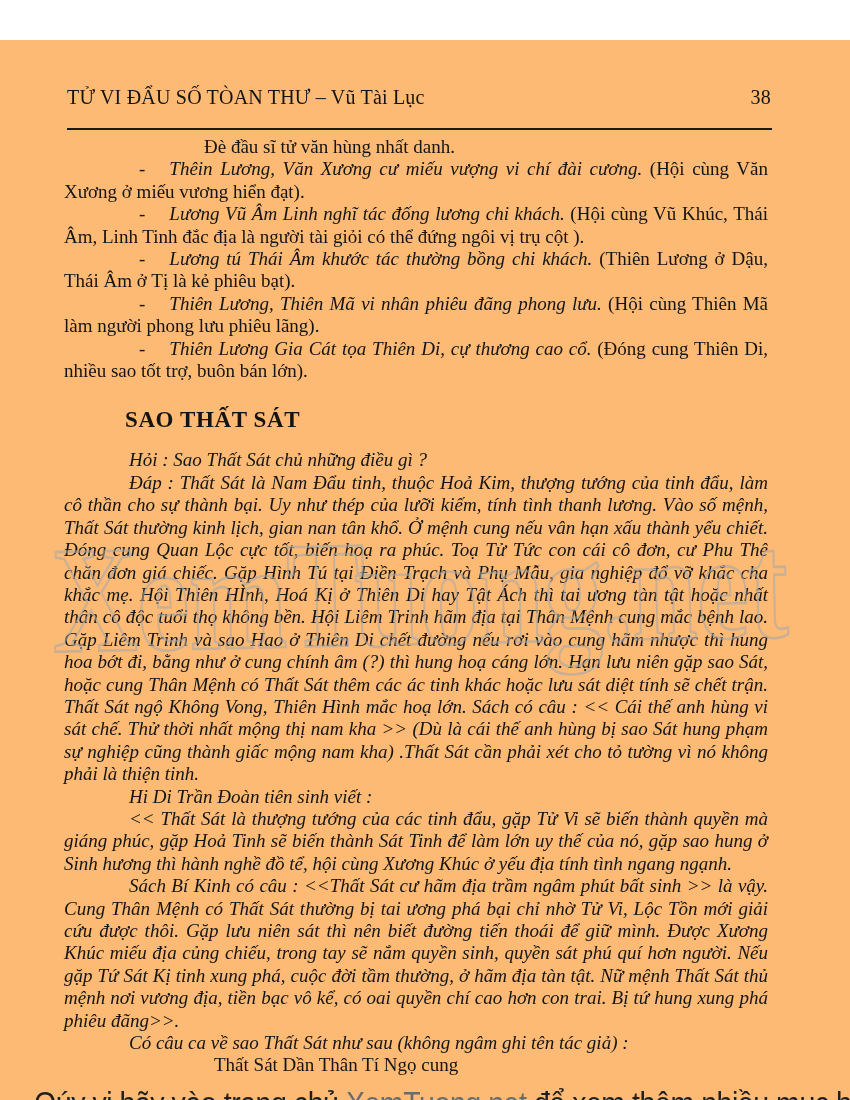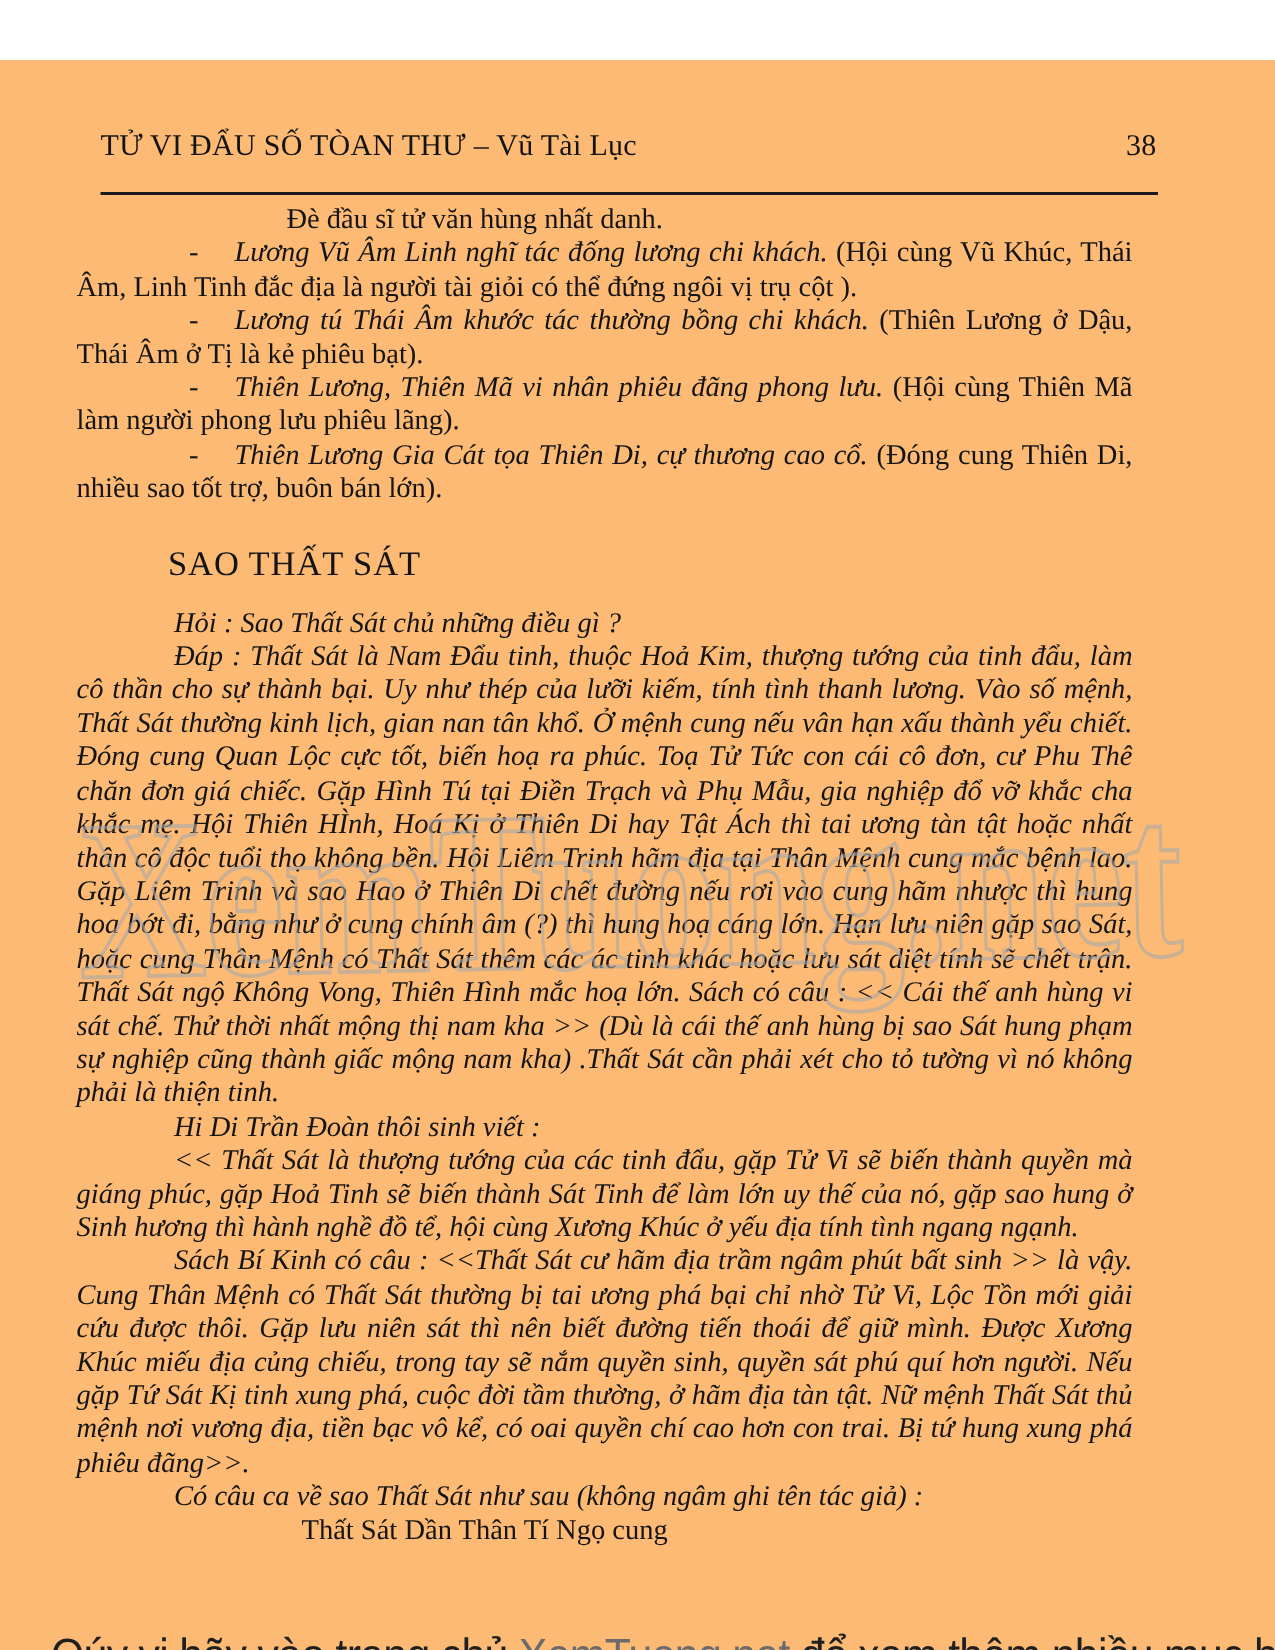"Đè đầu sĩ tử văn" .content { left: 51px -> 64px }
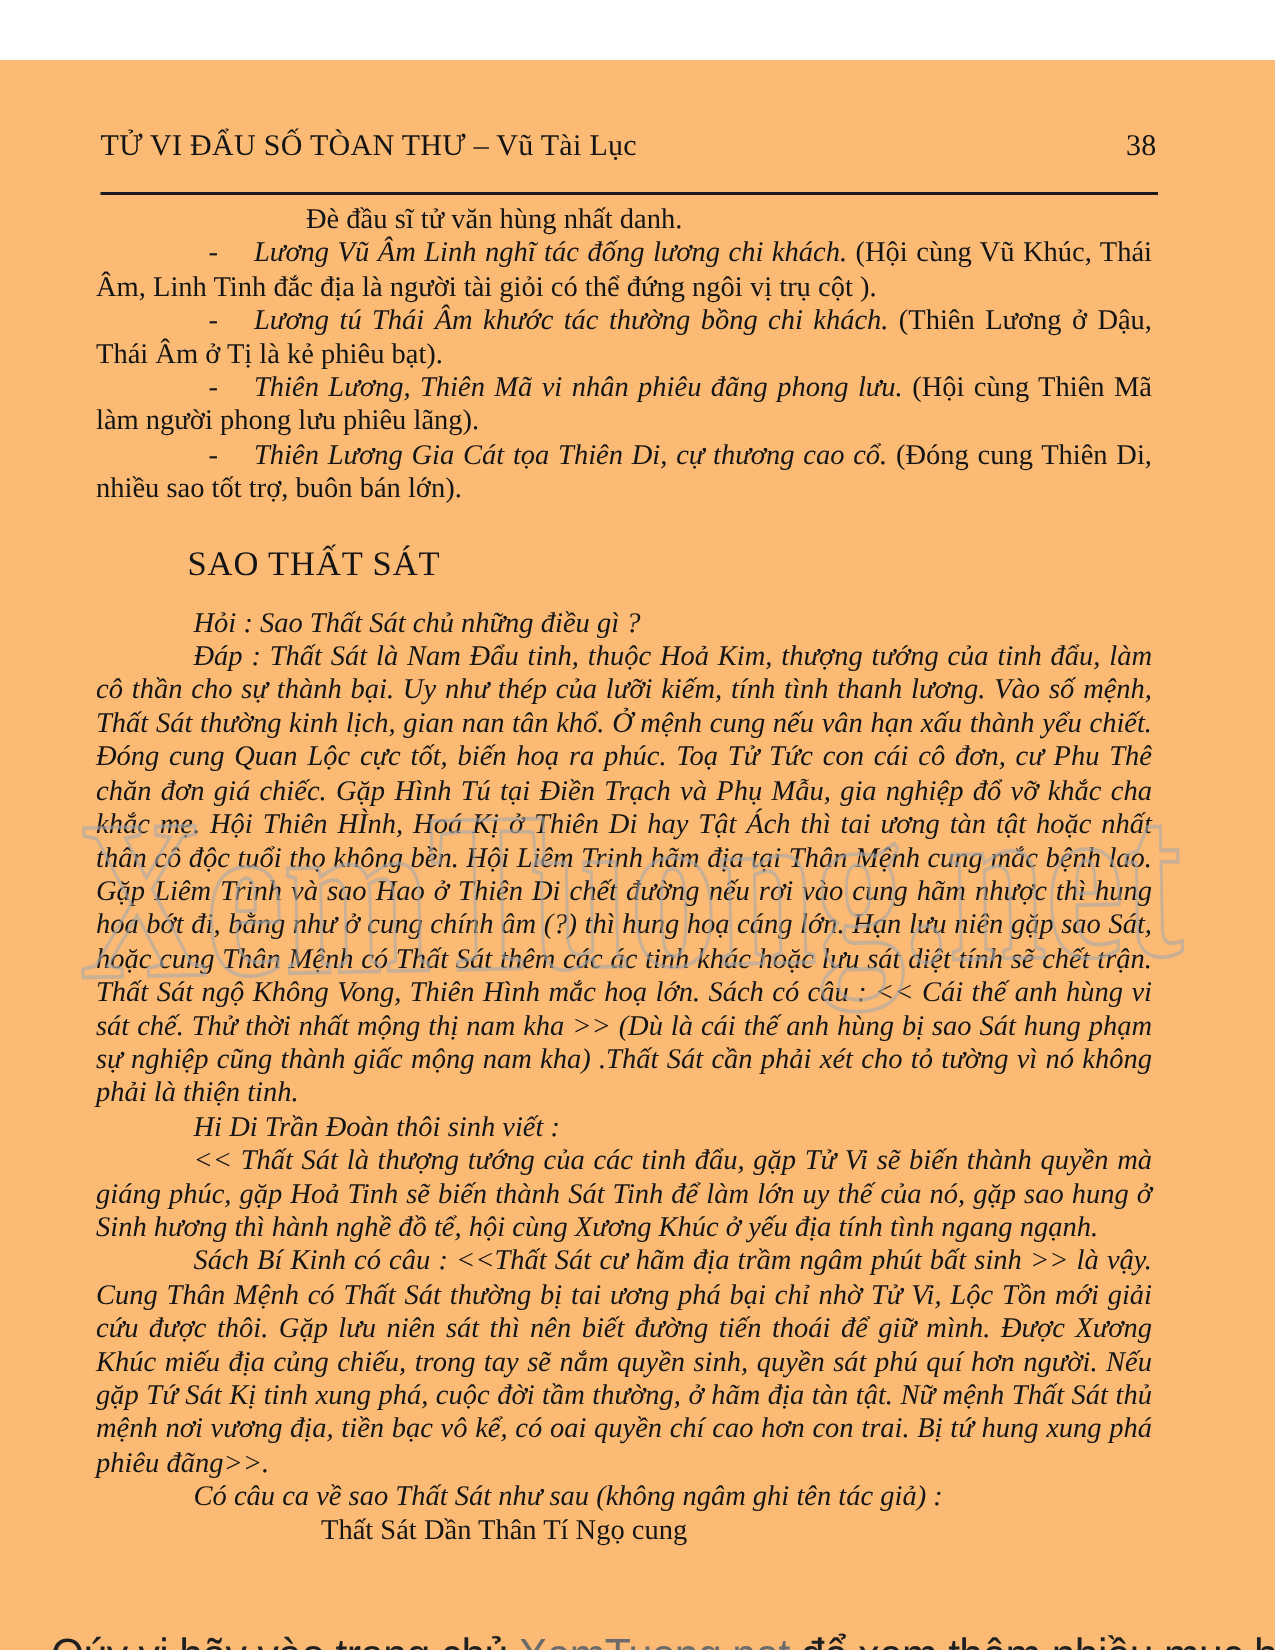"- Thêin Lương, Văn Xương" p.li { html: none -> <p><span>-</span><span></span><em>Thêin Lương, Văn Xương cư miếu vượng vi chí đài cương.</em><span> (Hội cùng Văn Xương ở miếu vương hiển đạt).</span></p> }
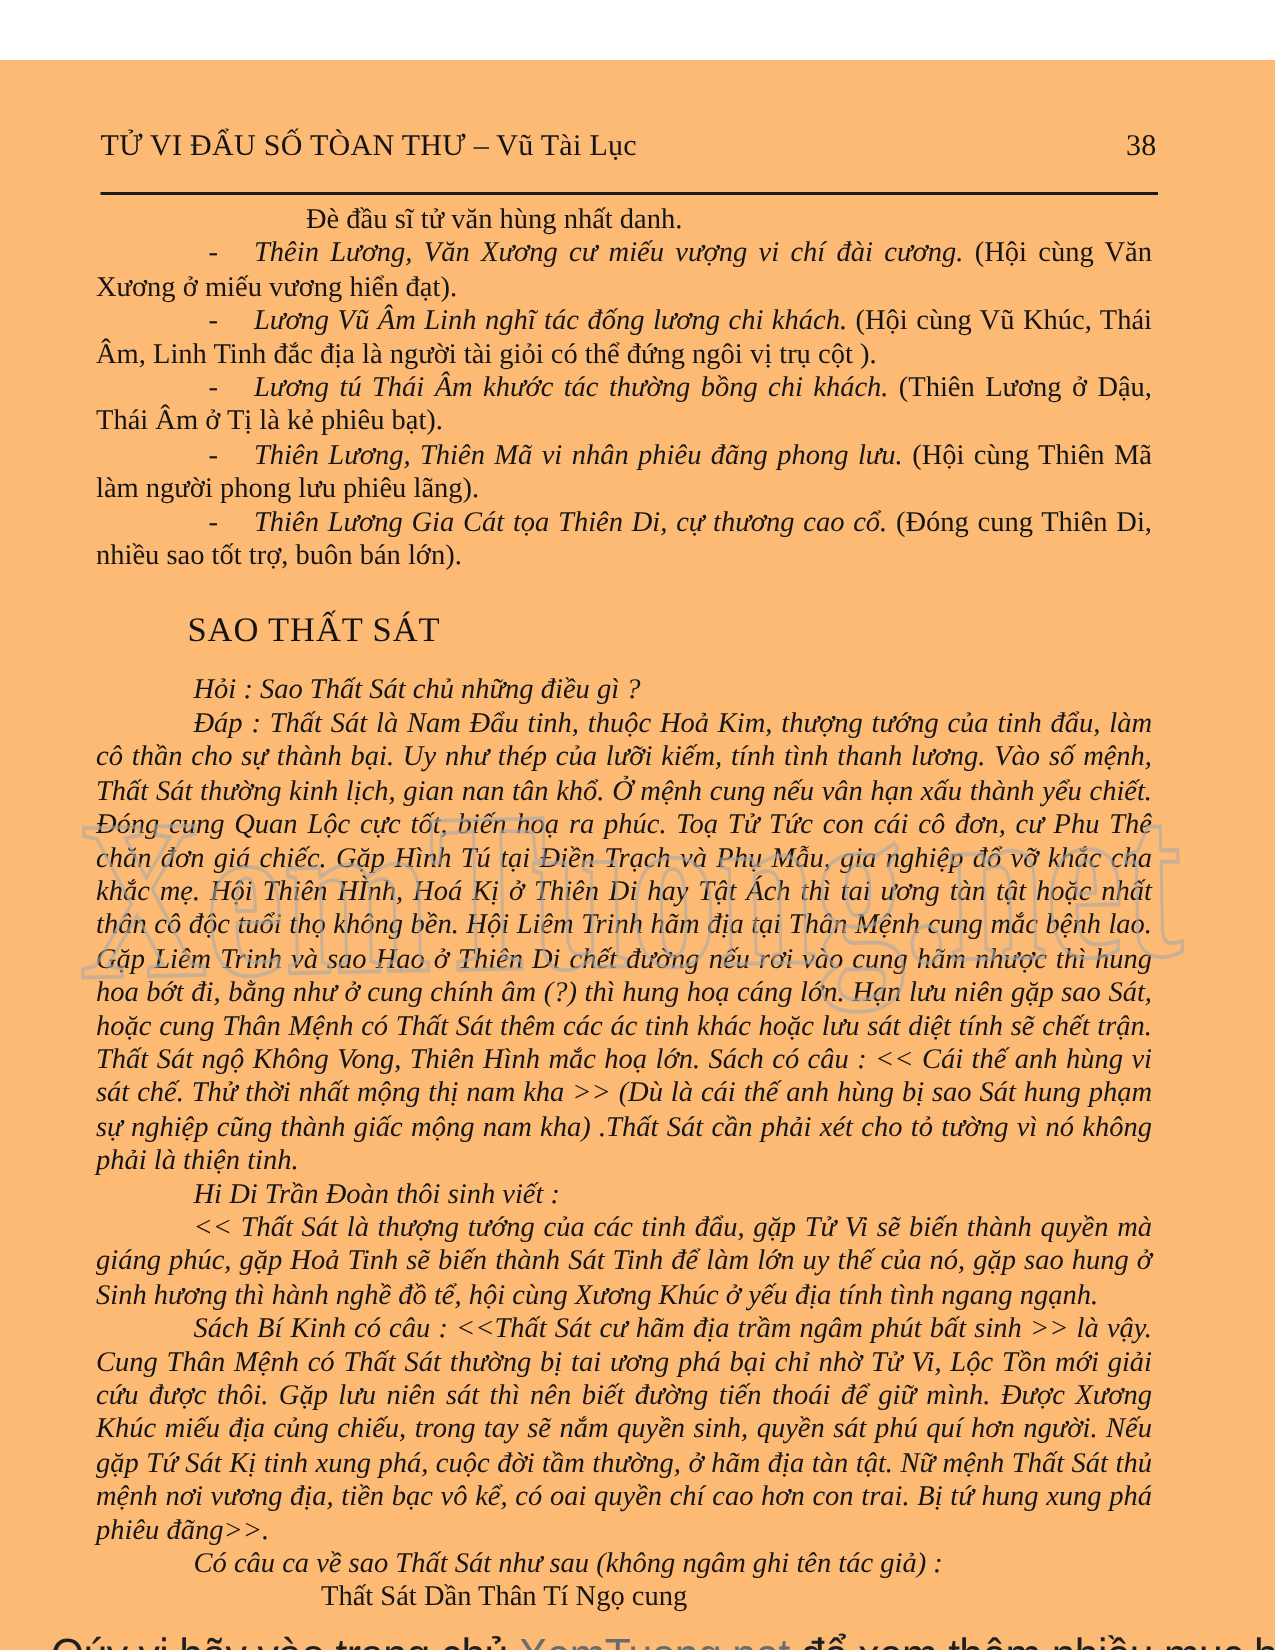"SAO THẤT SÁT" .section-heading { font-weight: normal -> bold }
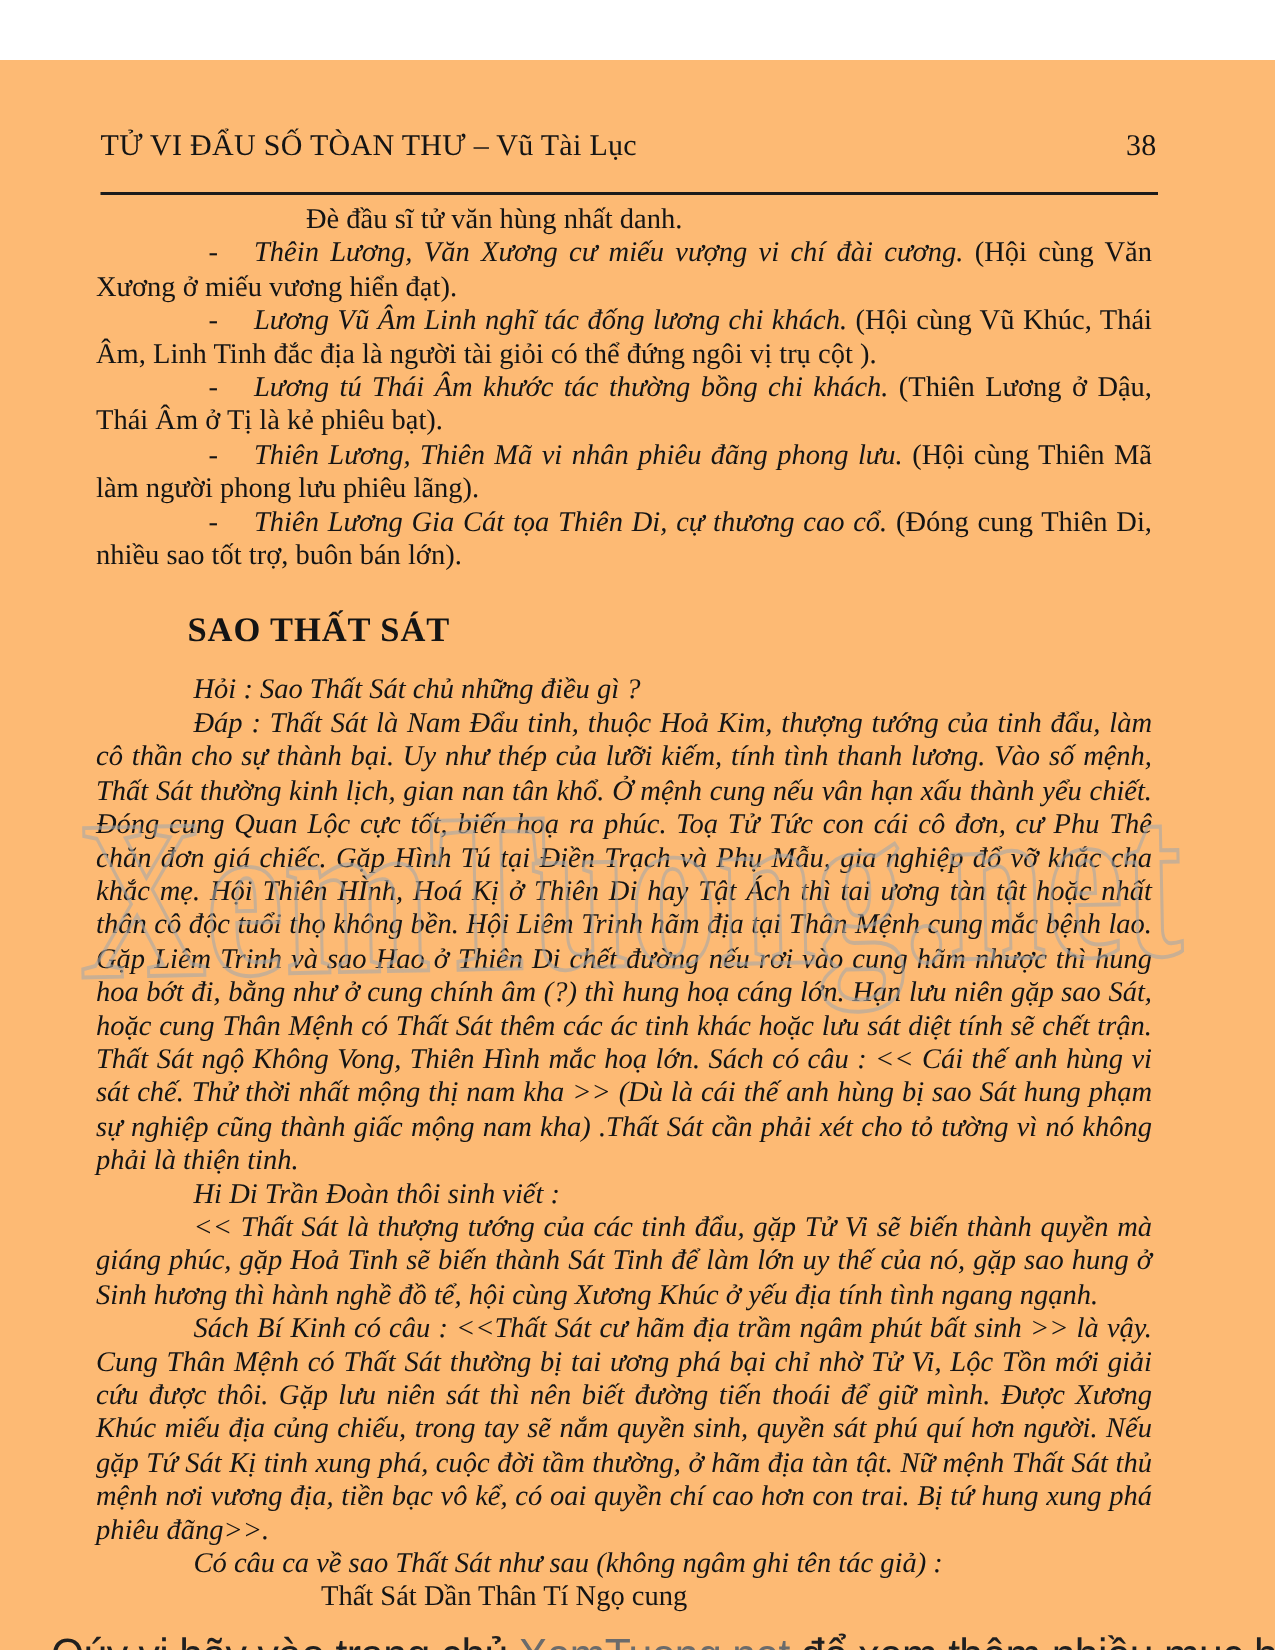"Hi Di Trần Đoàn thôi" p.para { text: thôi -> tiên }
